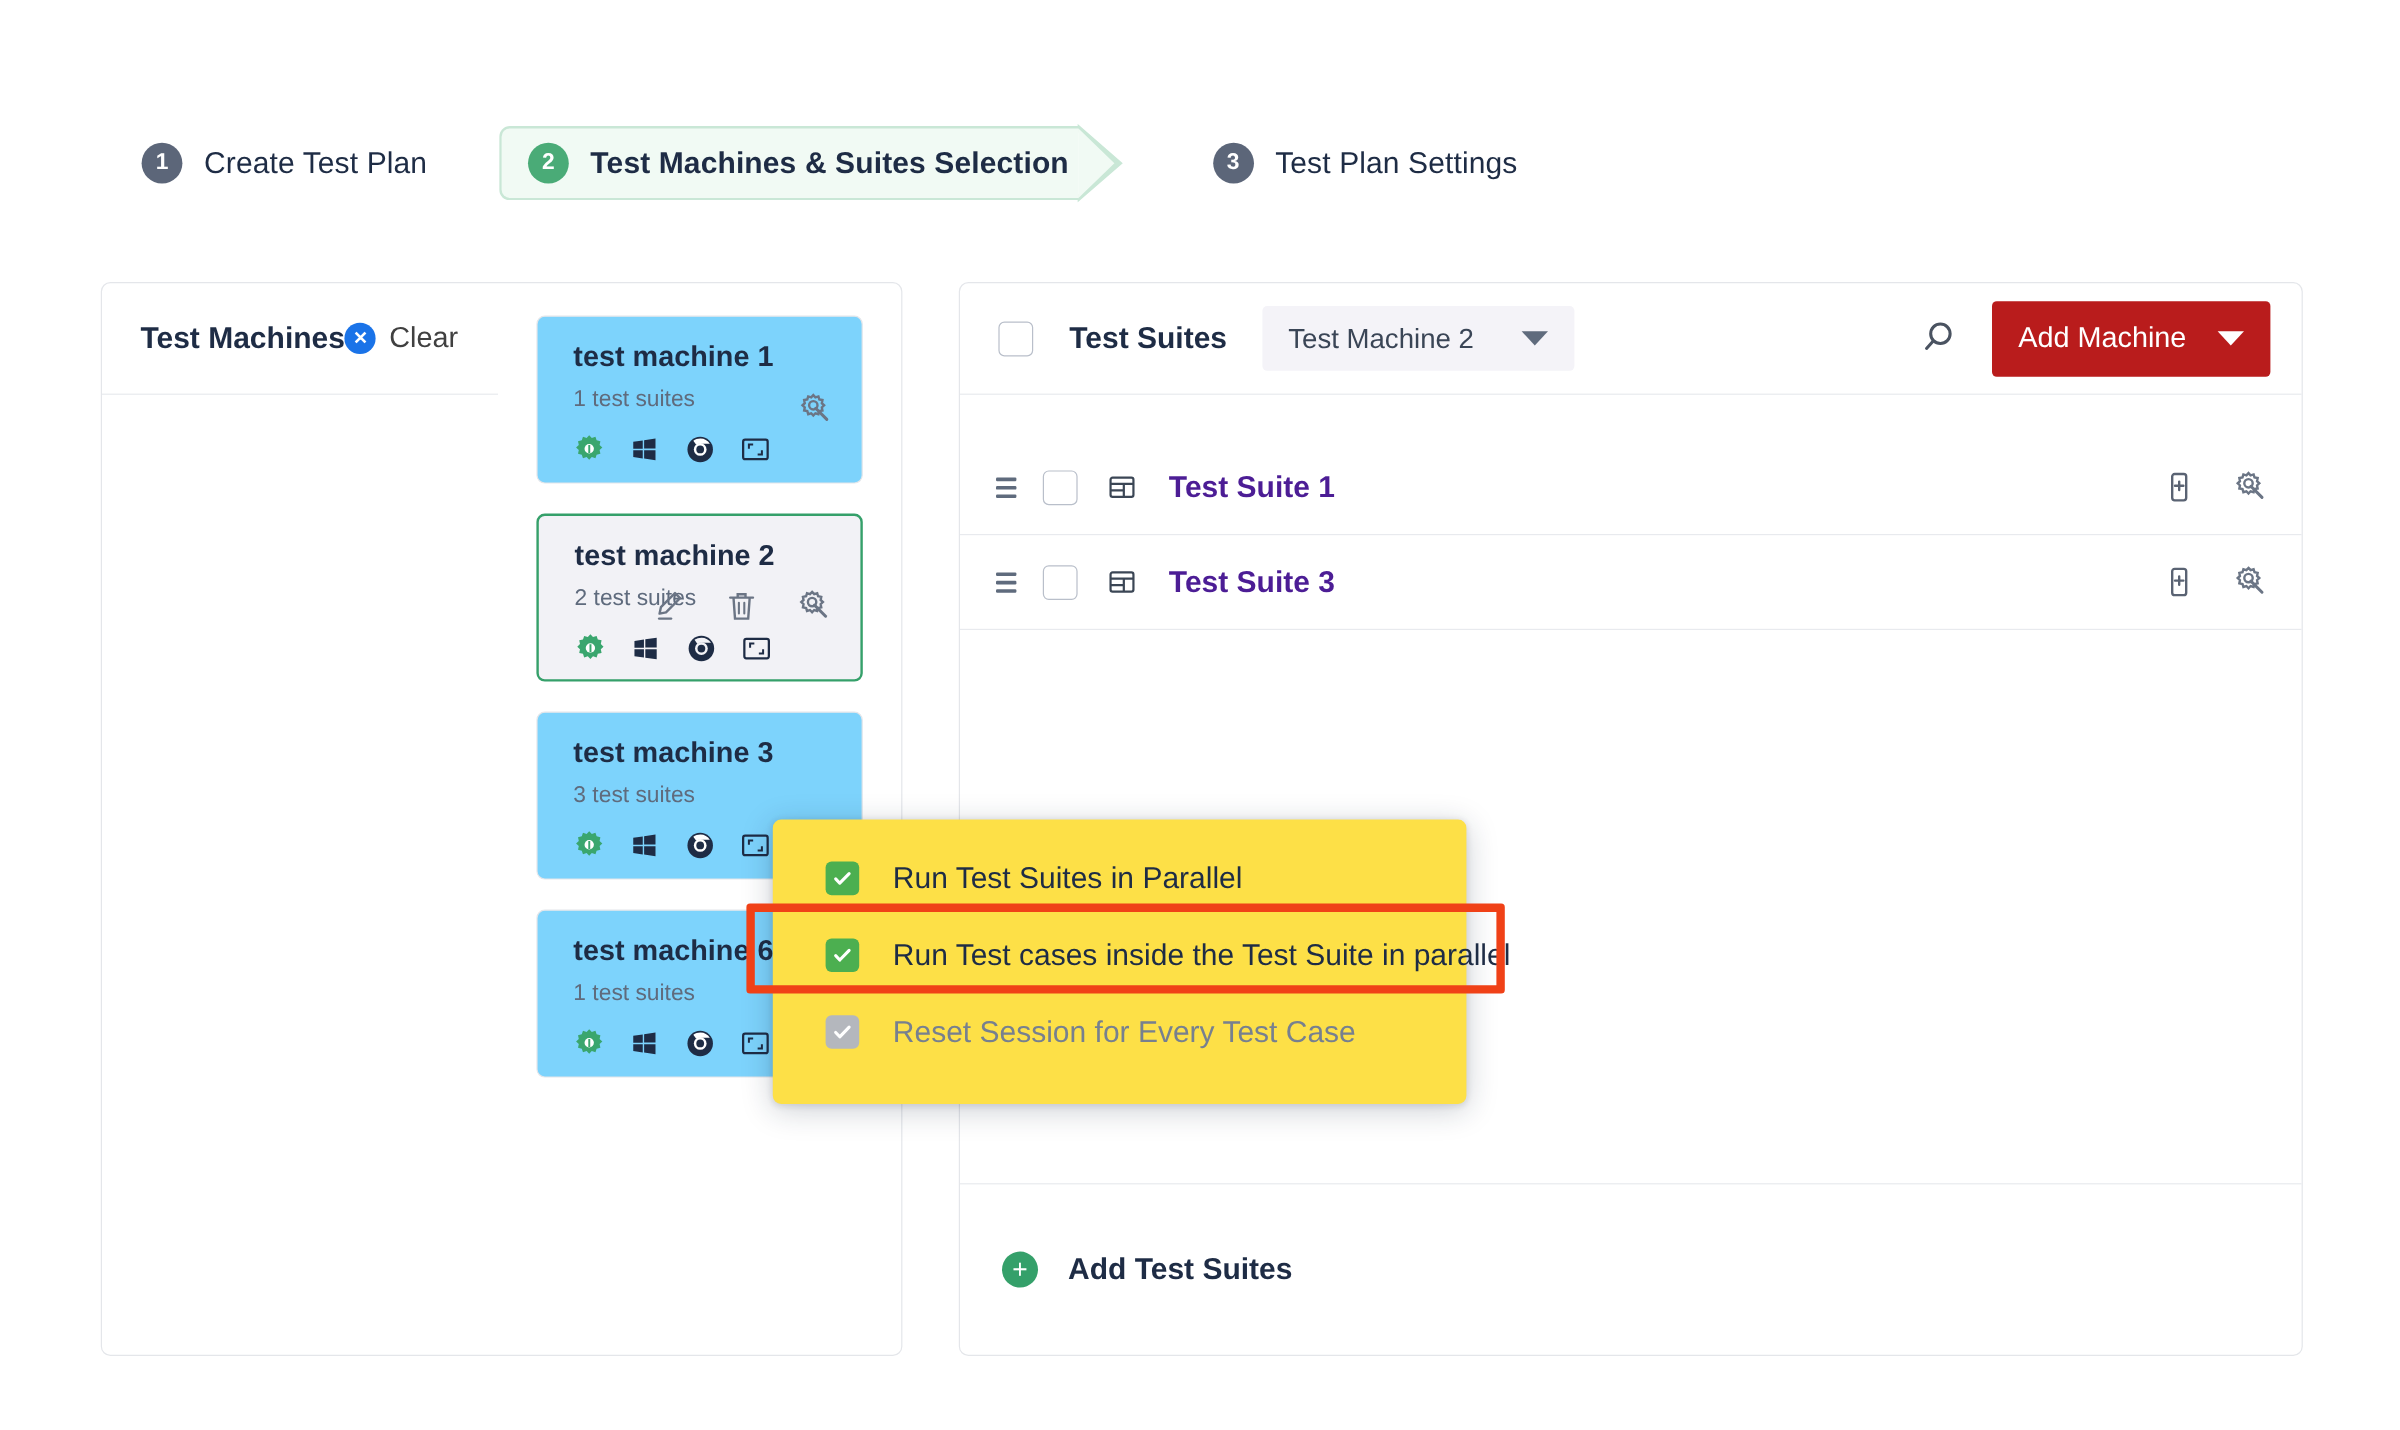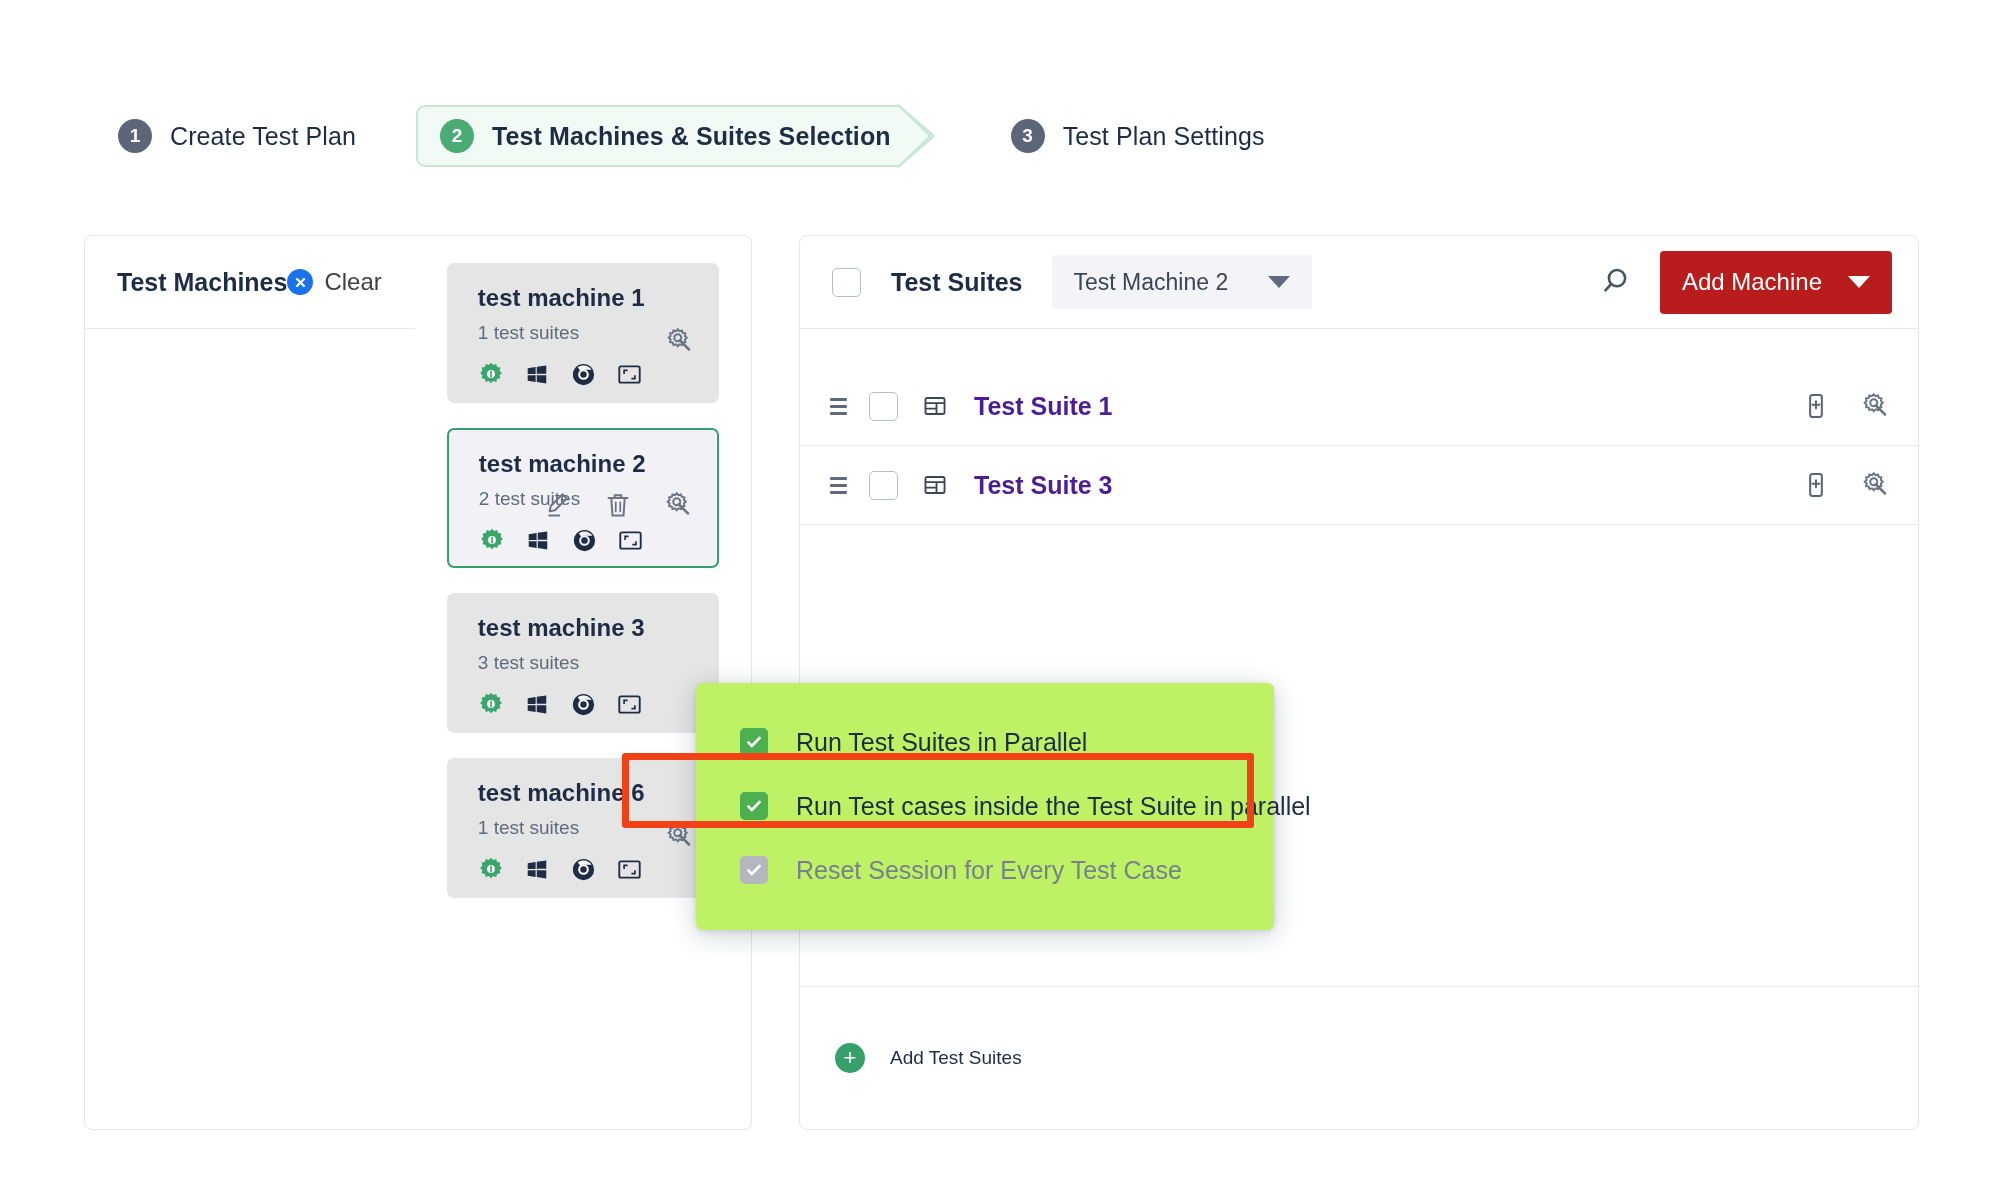"test machine 1" .machine-card { background: #e5e5e5 -> #7dd3fc }
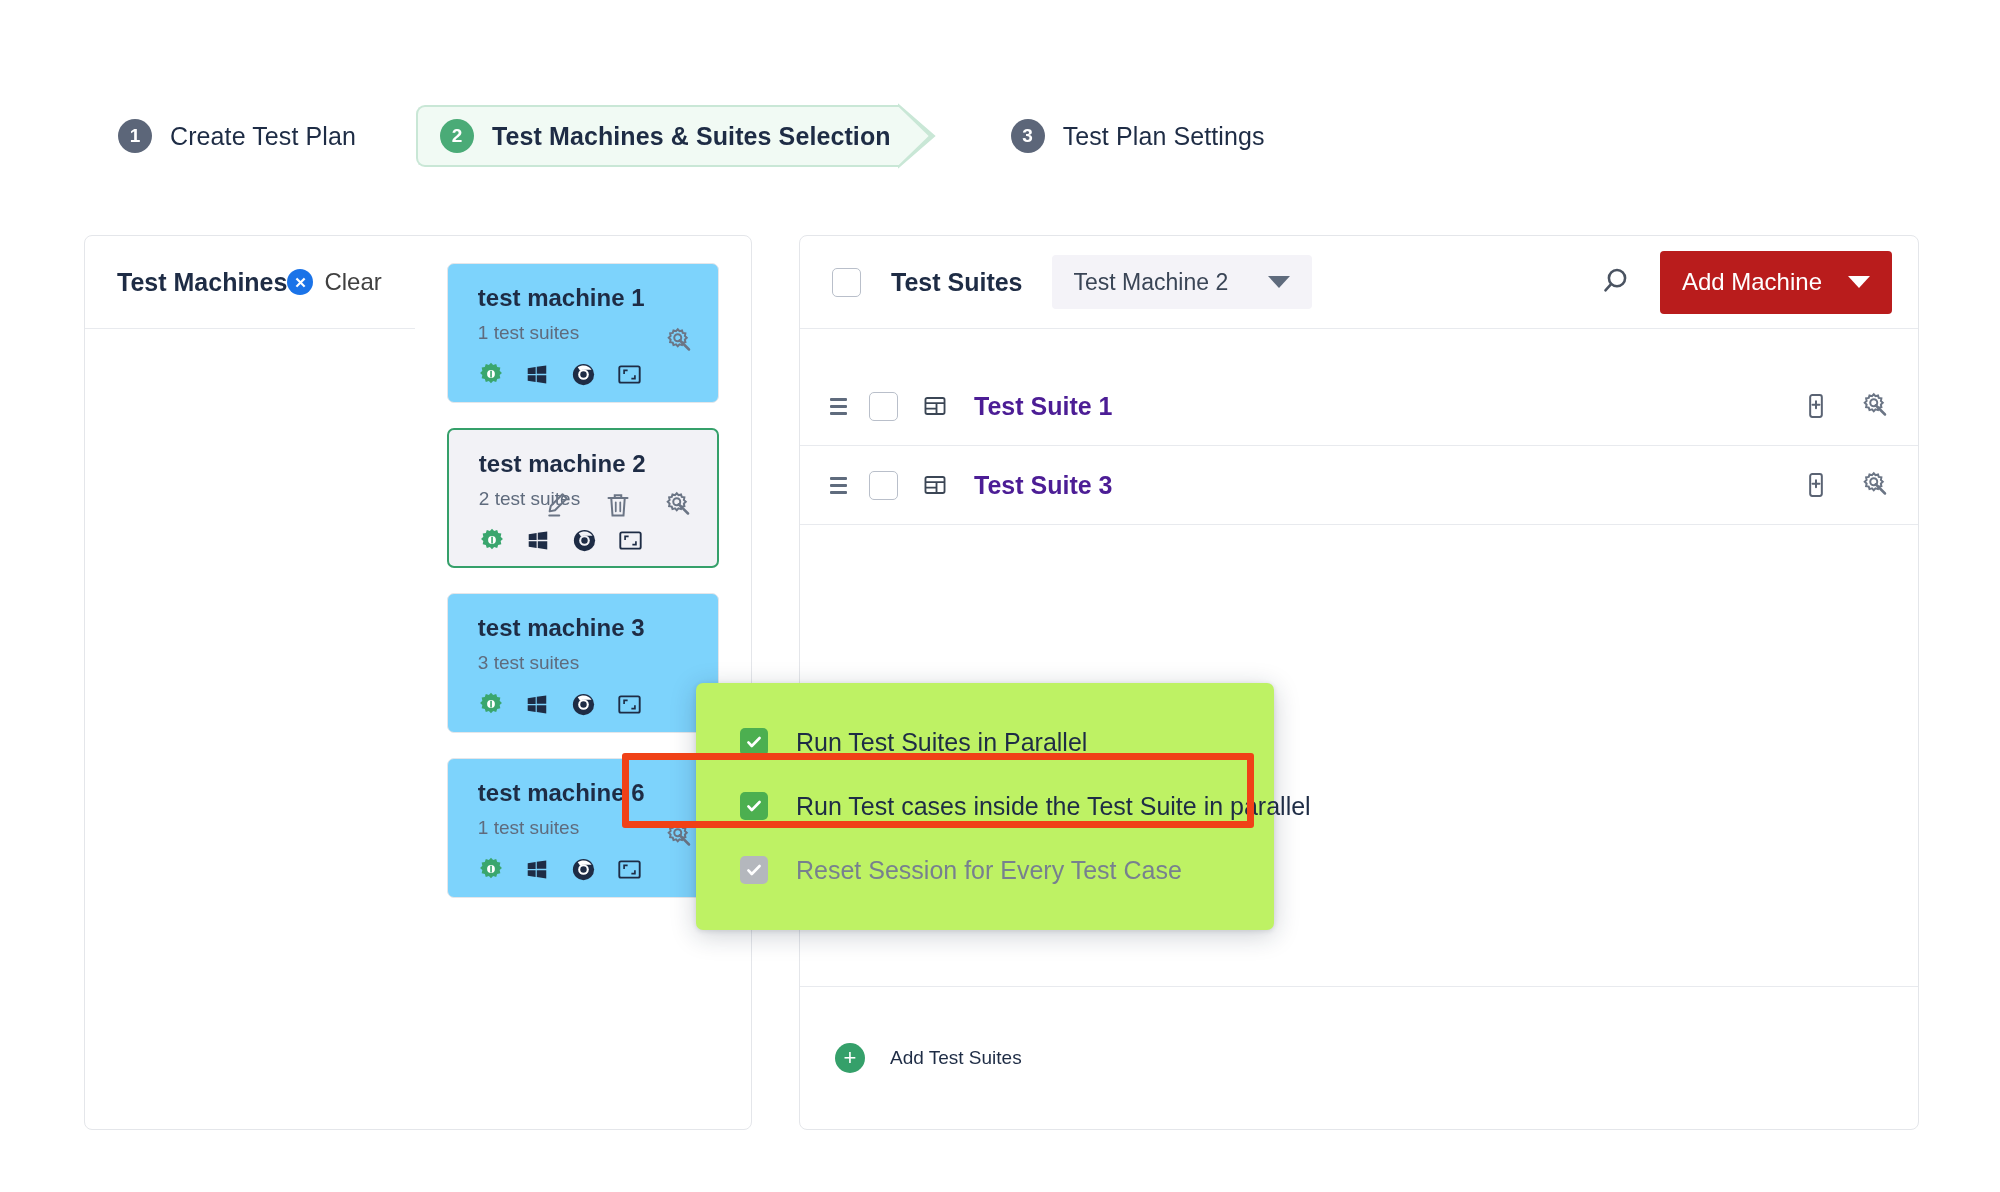"Run Test Suites in Parallel" .menu { background: #bef264 -> #fde047; left: 696px -> 644px; padding: 27px 0 28px 0 -> 17px 0 28px 0 }
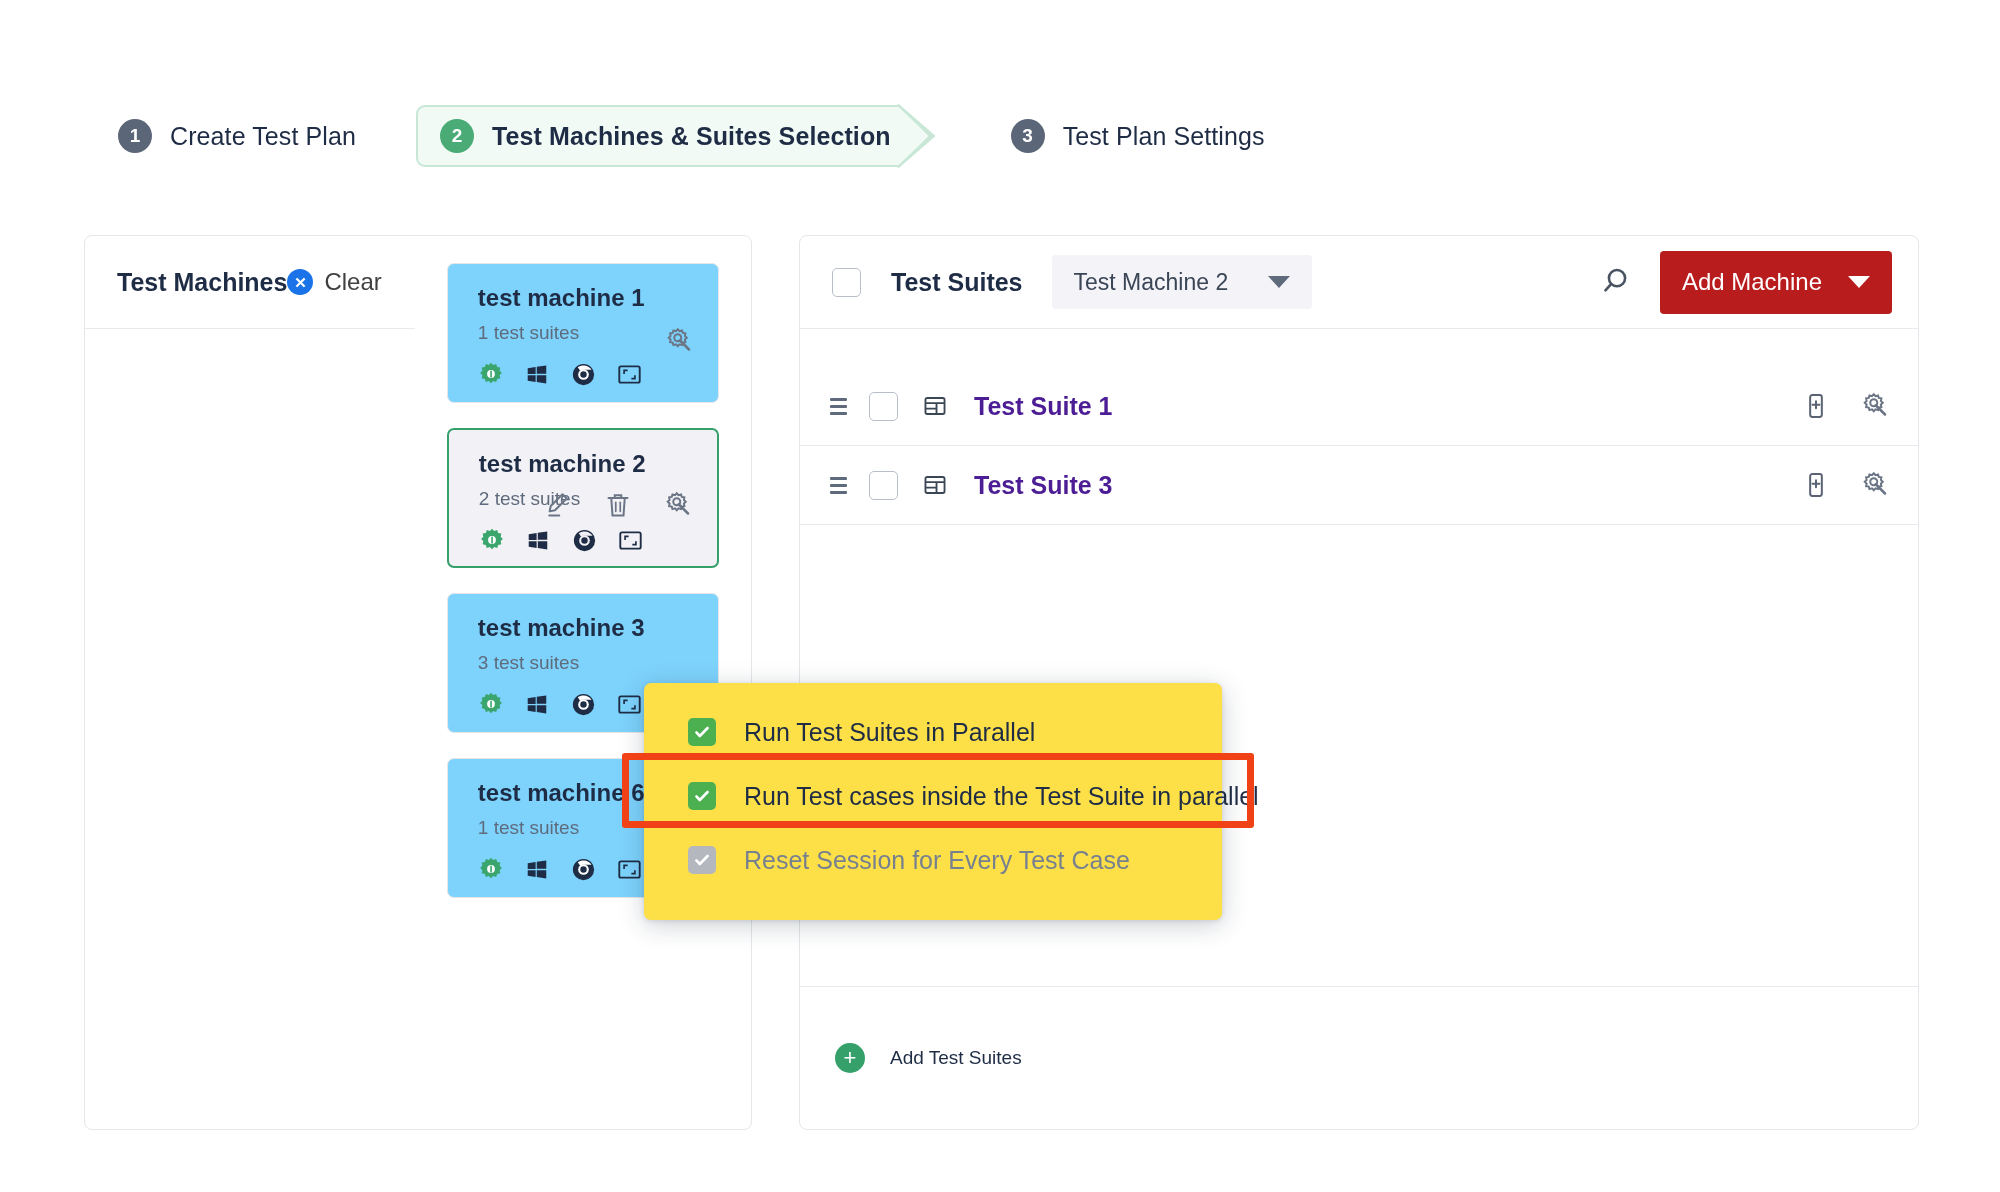"Add Test Suites" .add-suites-label { font-size: 19px -> 25px; font-weight: normal -> bold }
